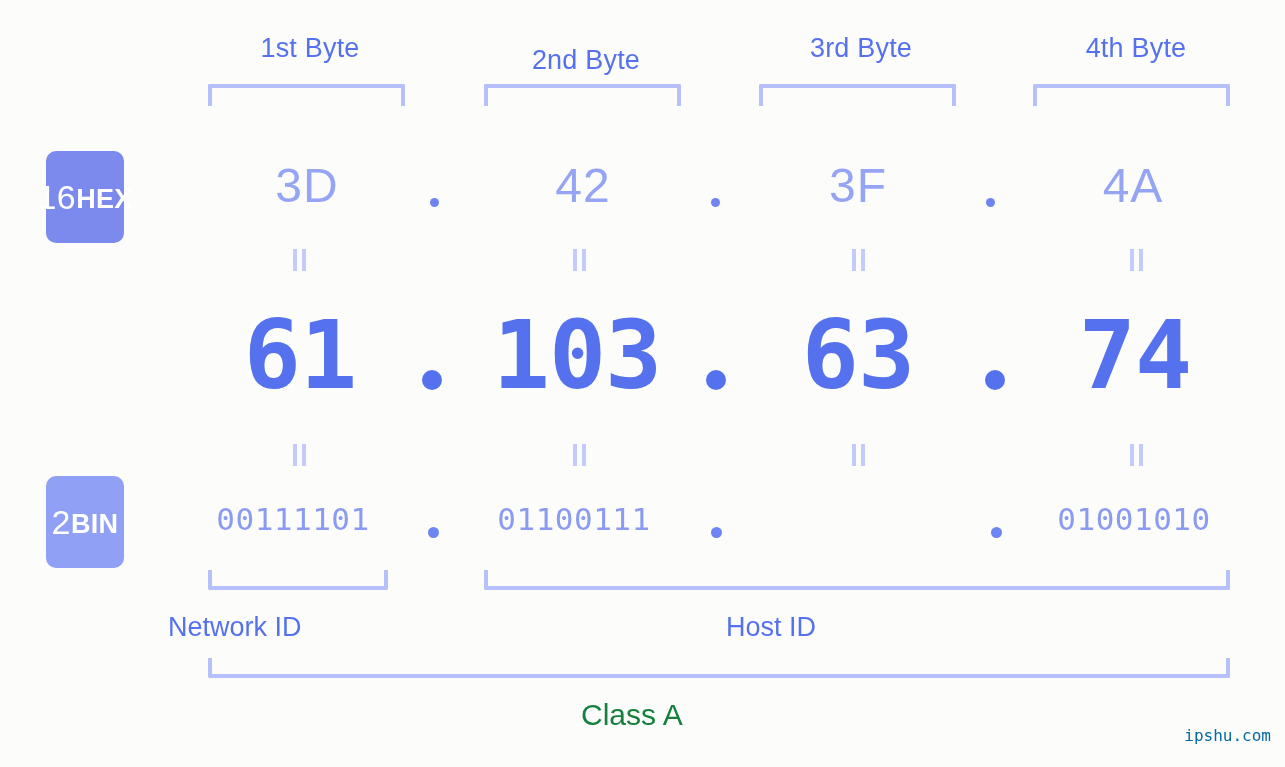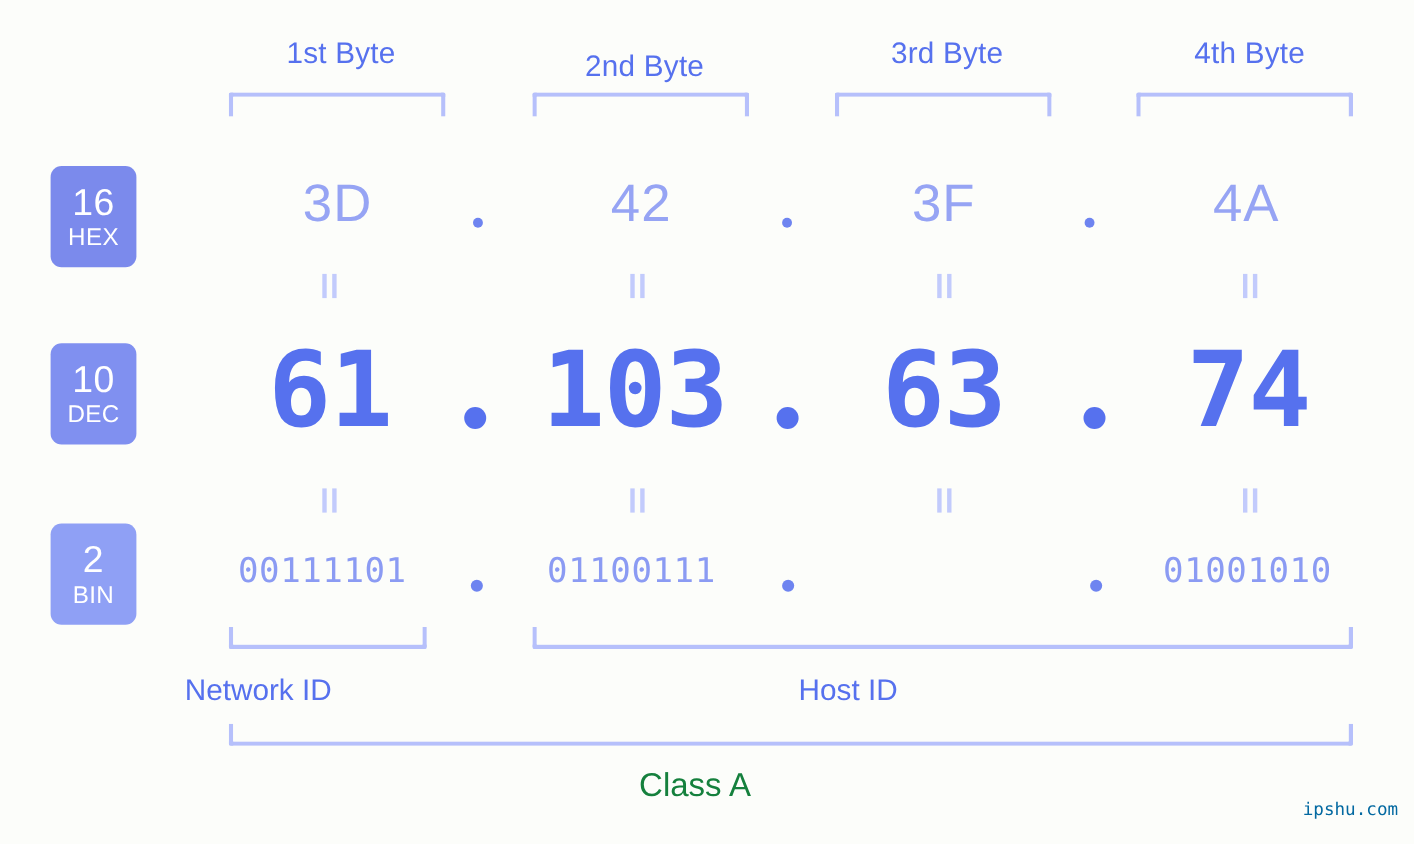"16" .badge { flex-direction: column -> row }
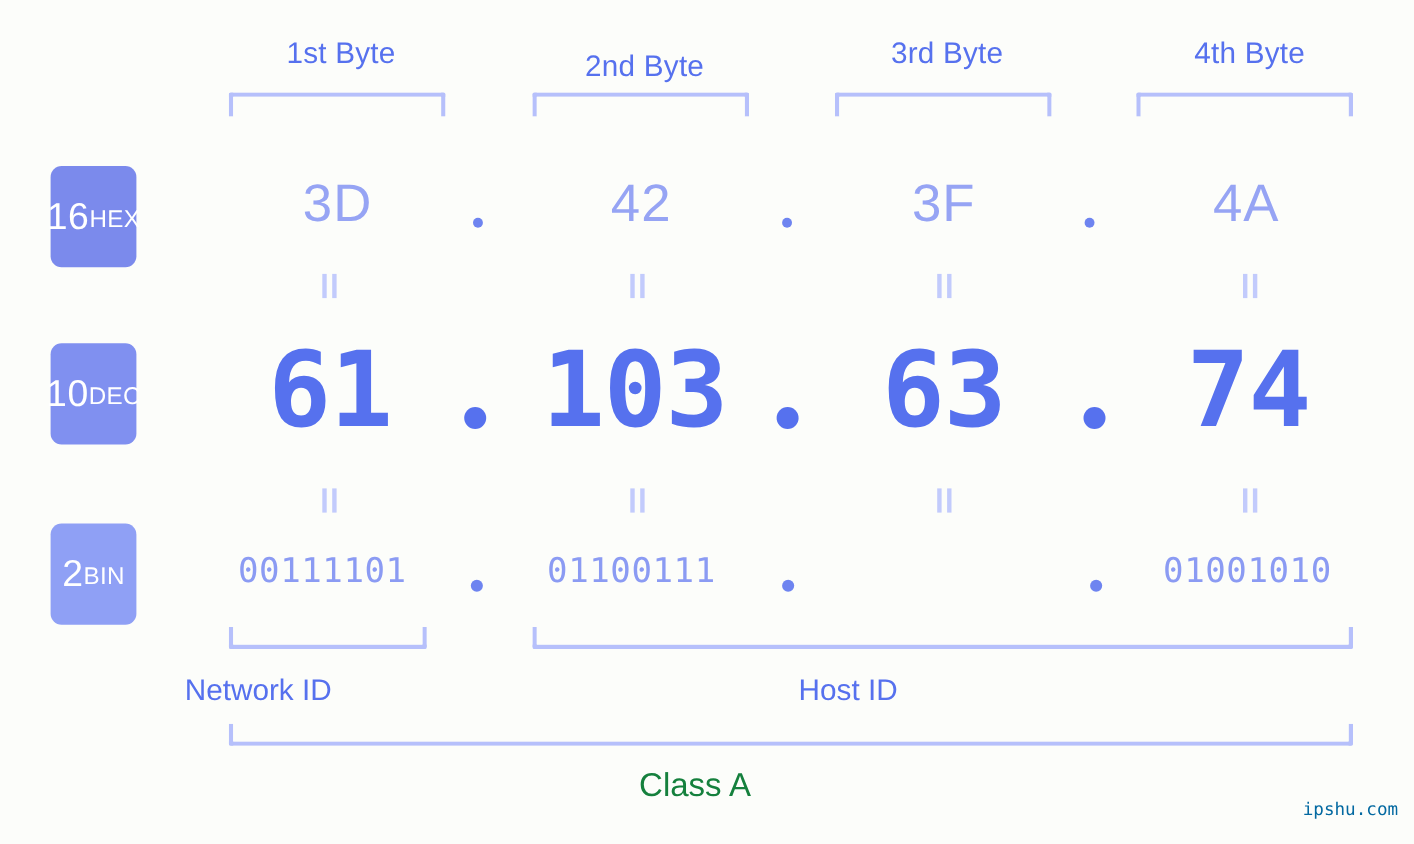"HEX" .badge .abbr { font-size: 22px -> 27px; font-weight: 400 -> 700 }
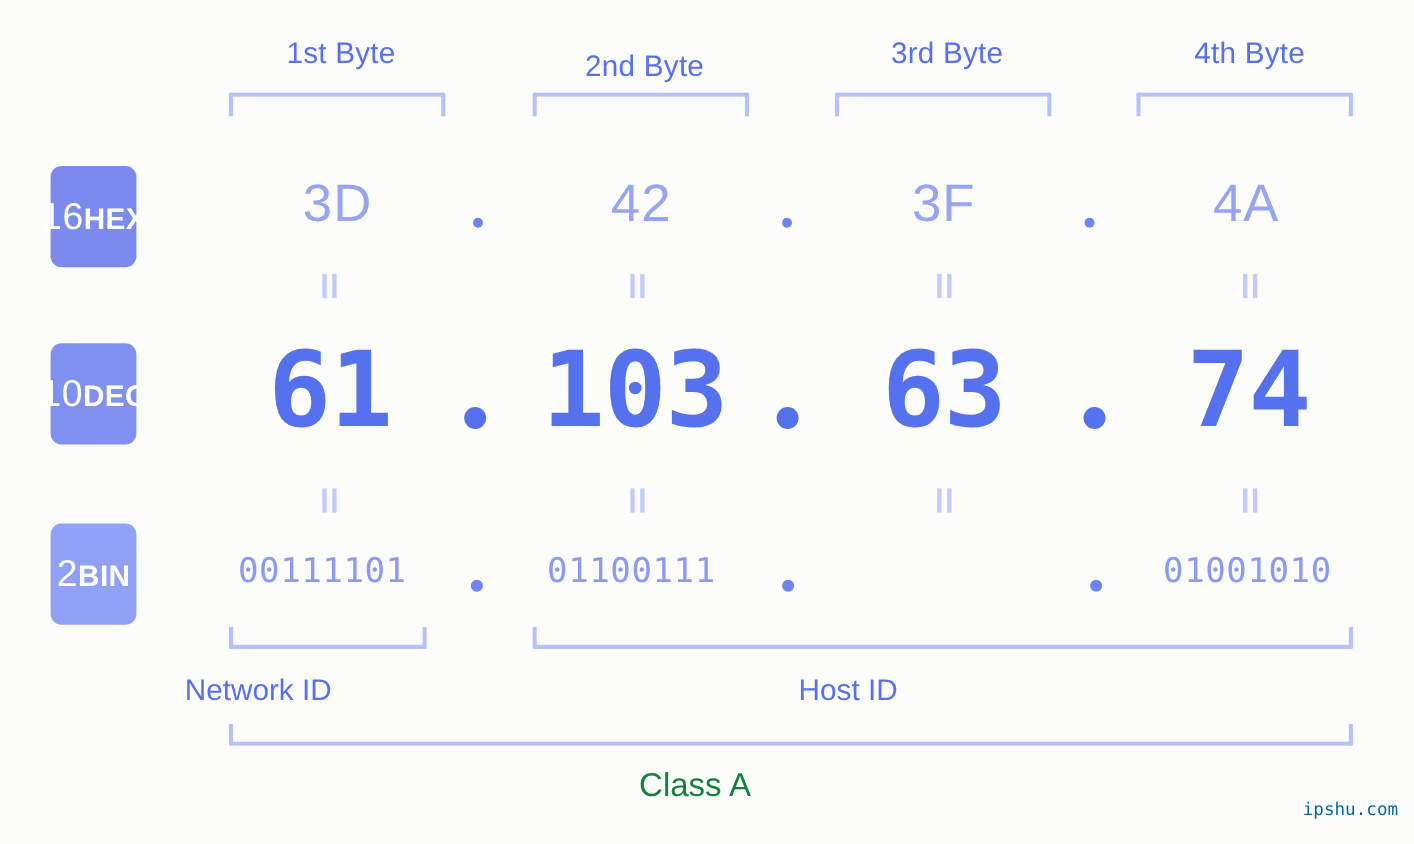"10" div.badge { html: <div> <span>10</span> <span>DEC</span> </div> -> none }
